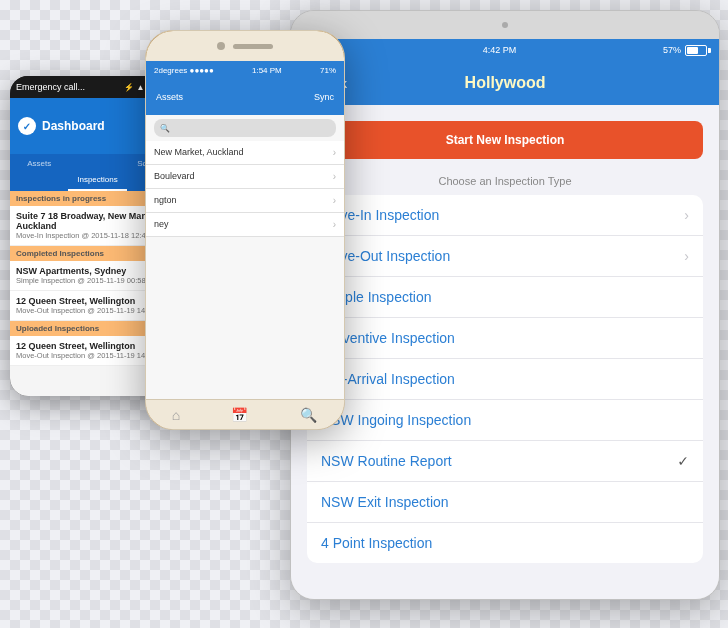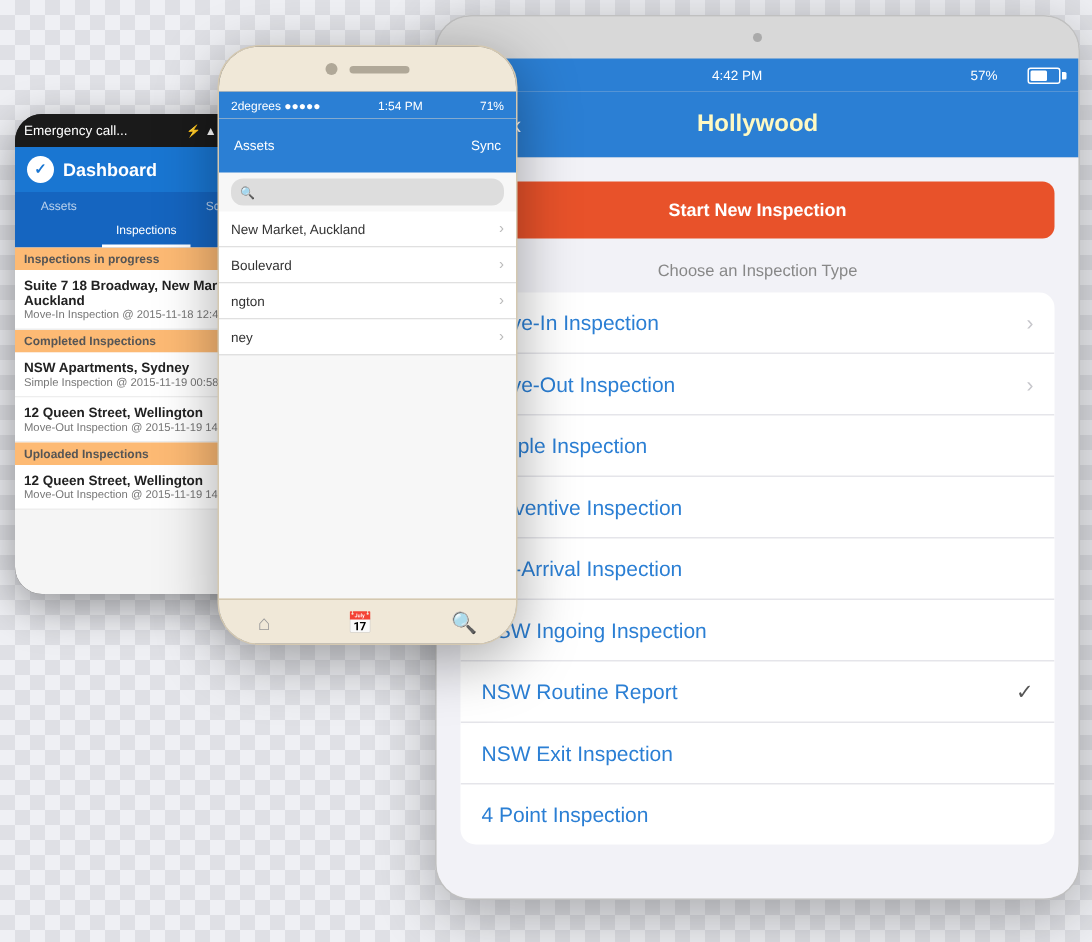"57%" .ipad-status-right { gap: 20px -> 4px }
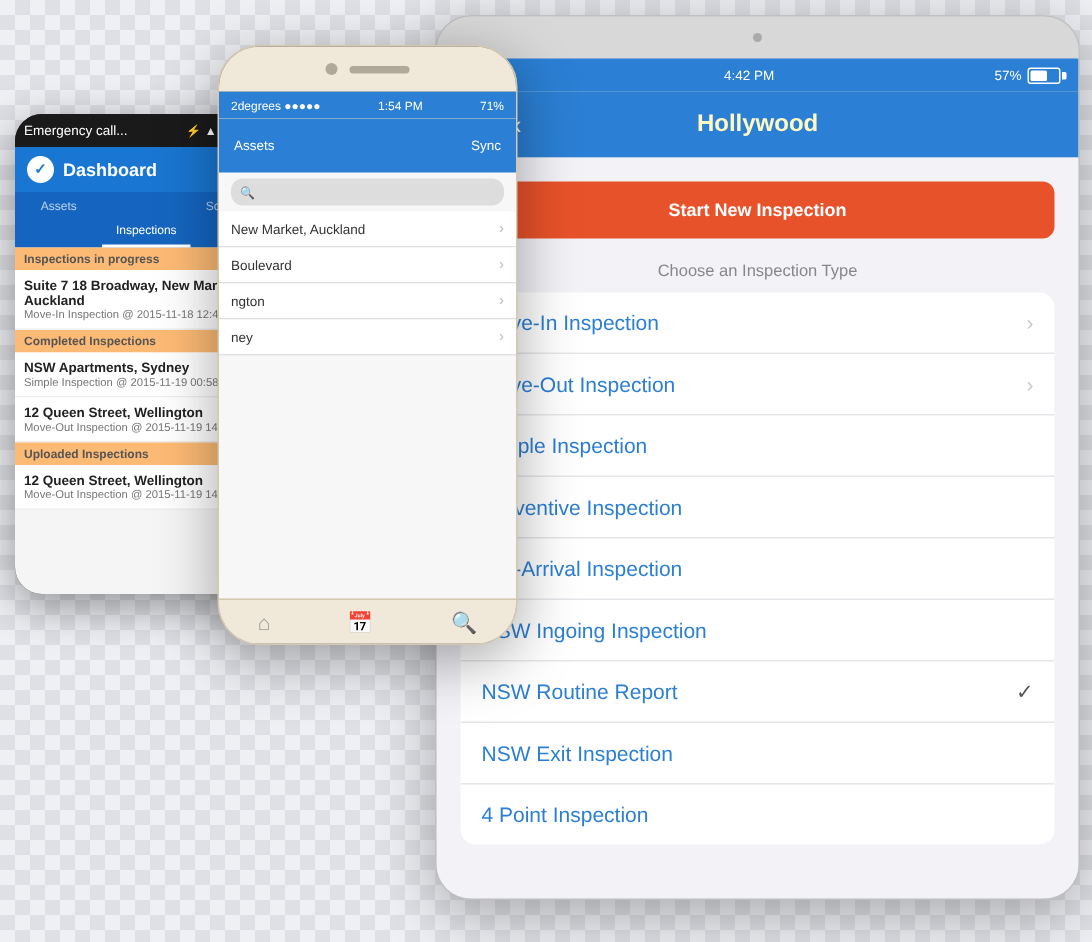"2degrees ●●●●●" .iphone-phone { background: #737373 -> #a16207 }
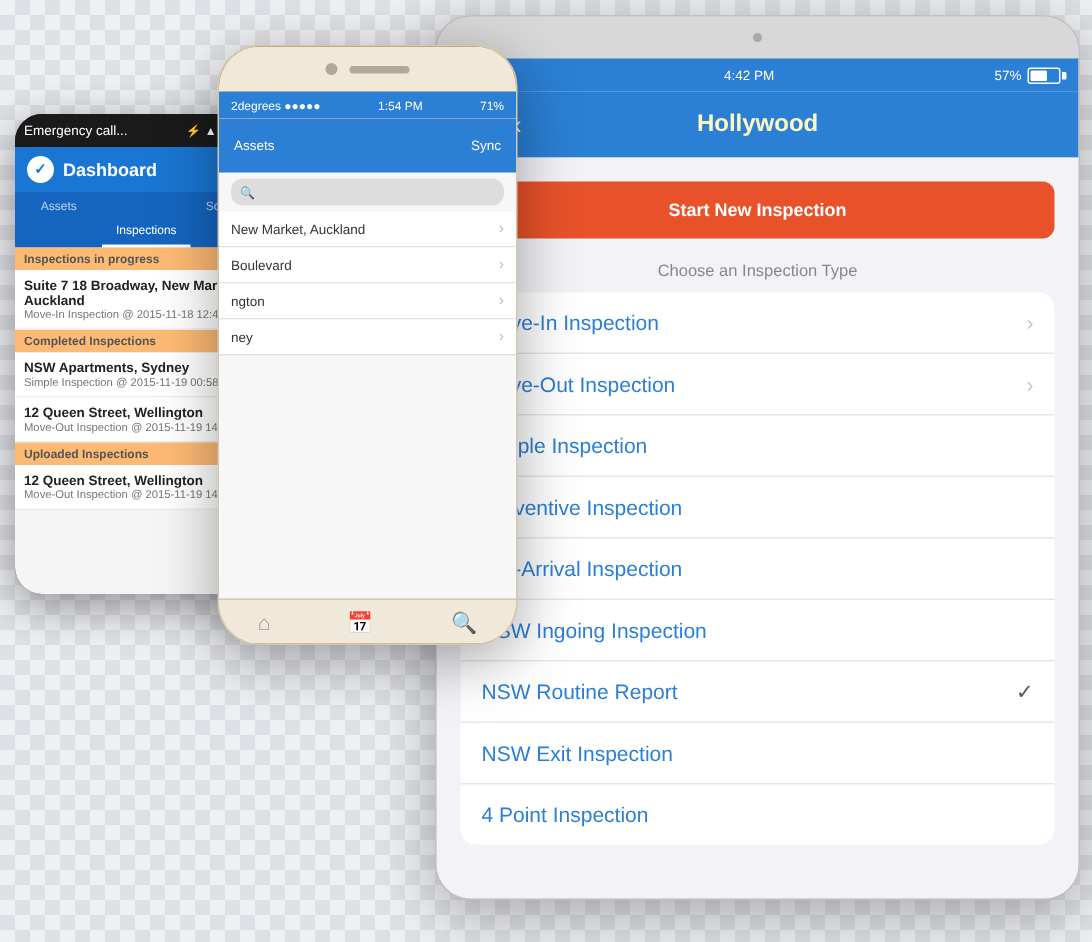"Dashboard" .android-header { padding: 6px 8px -> 19px 8px }
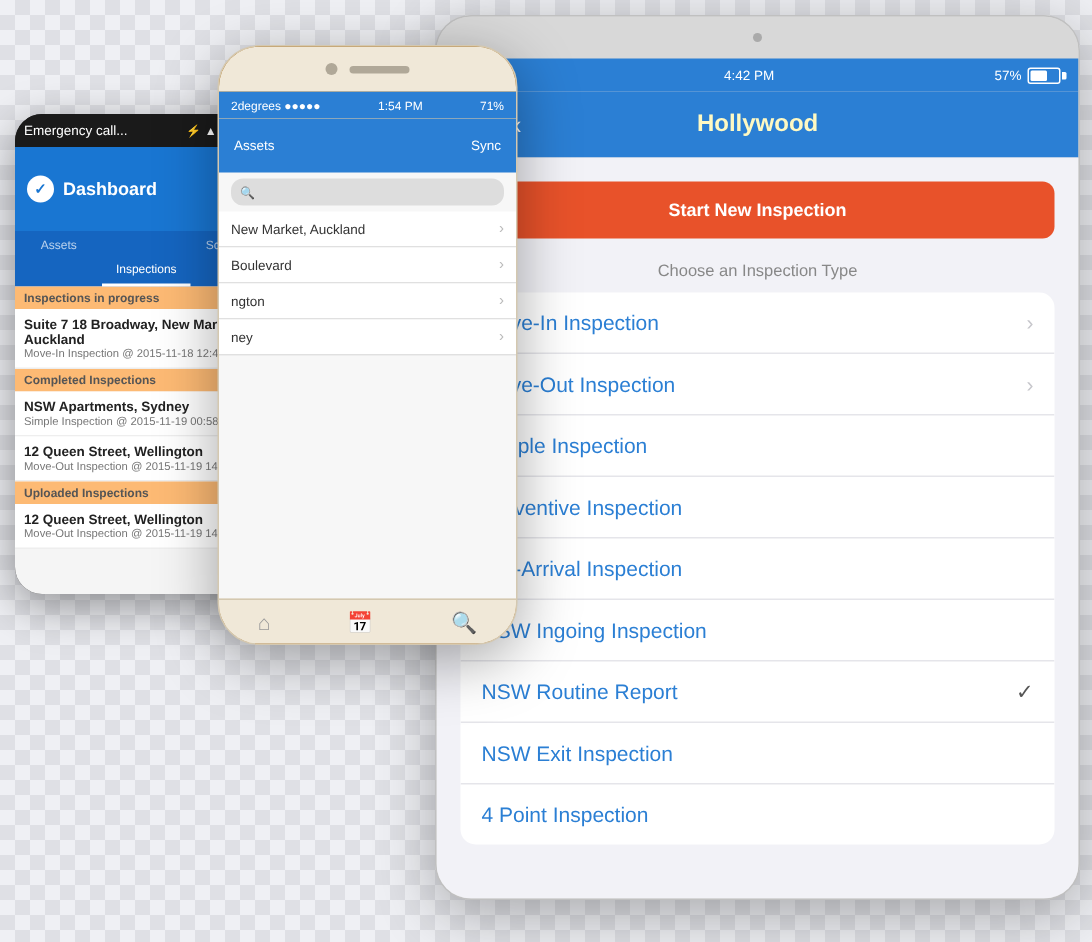"New Market, Auckland" .iphone-row { align-items: center -> flex-start }
